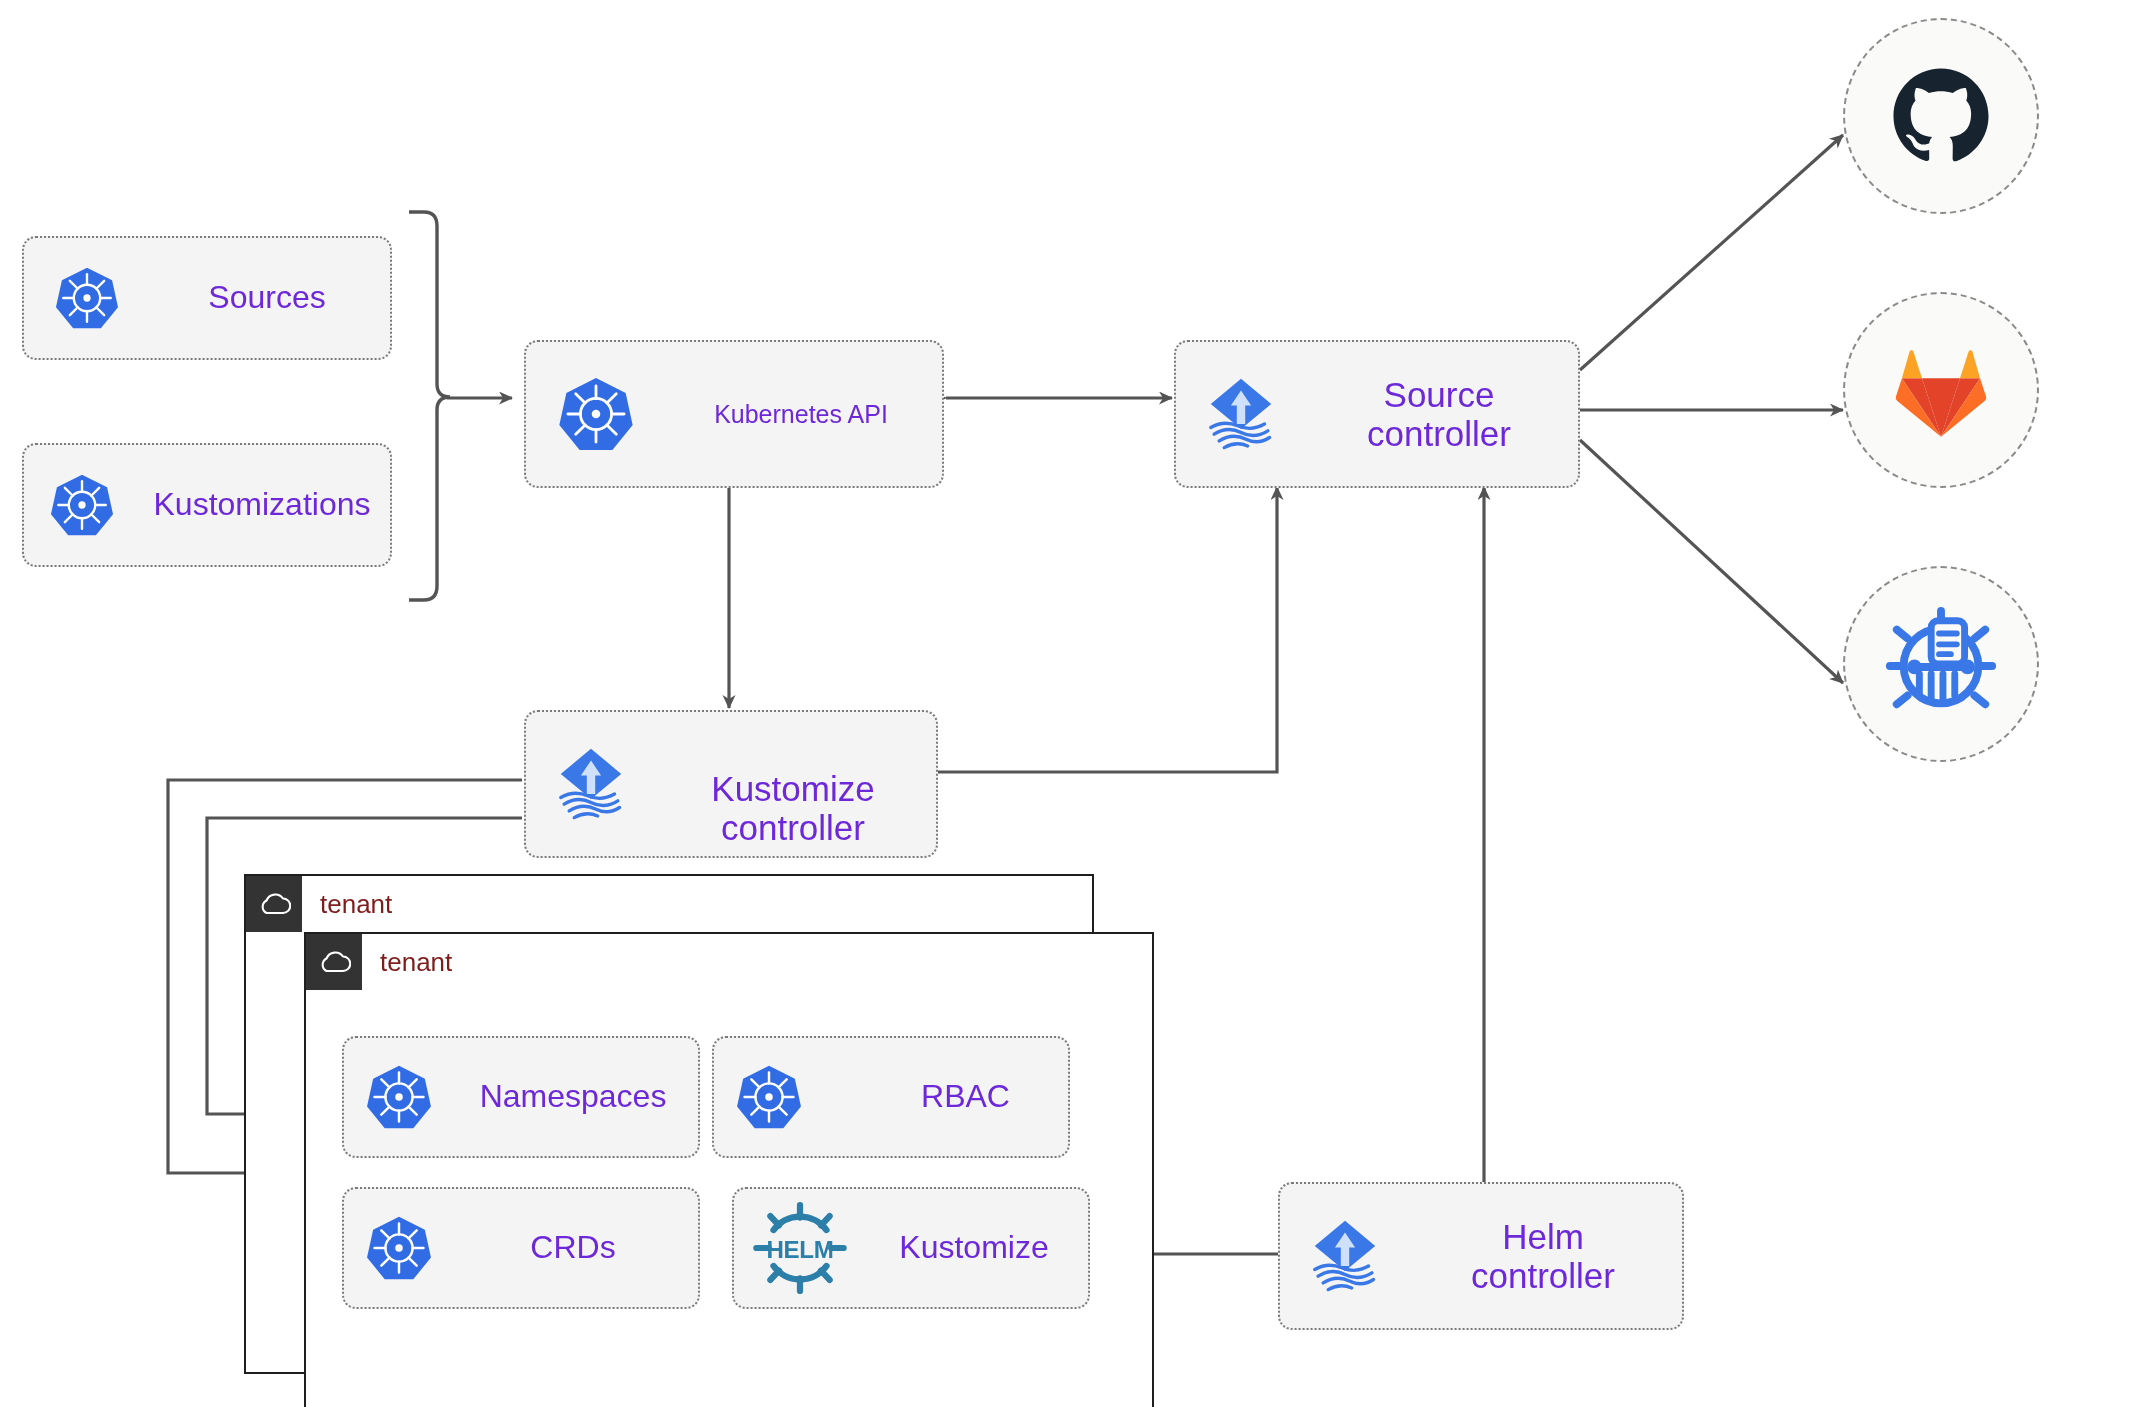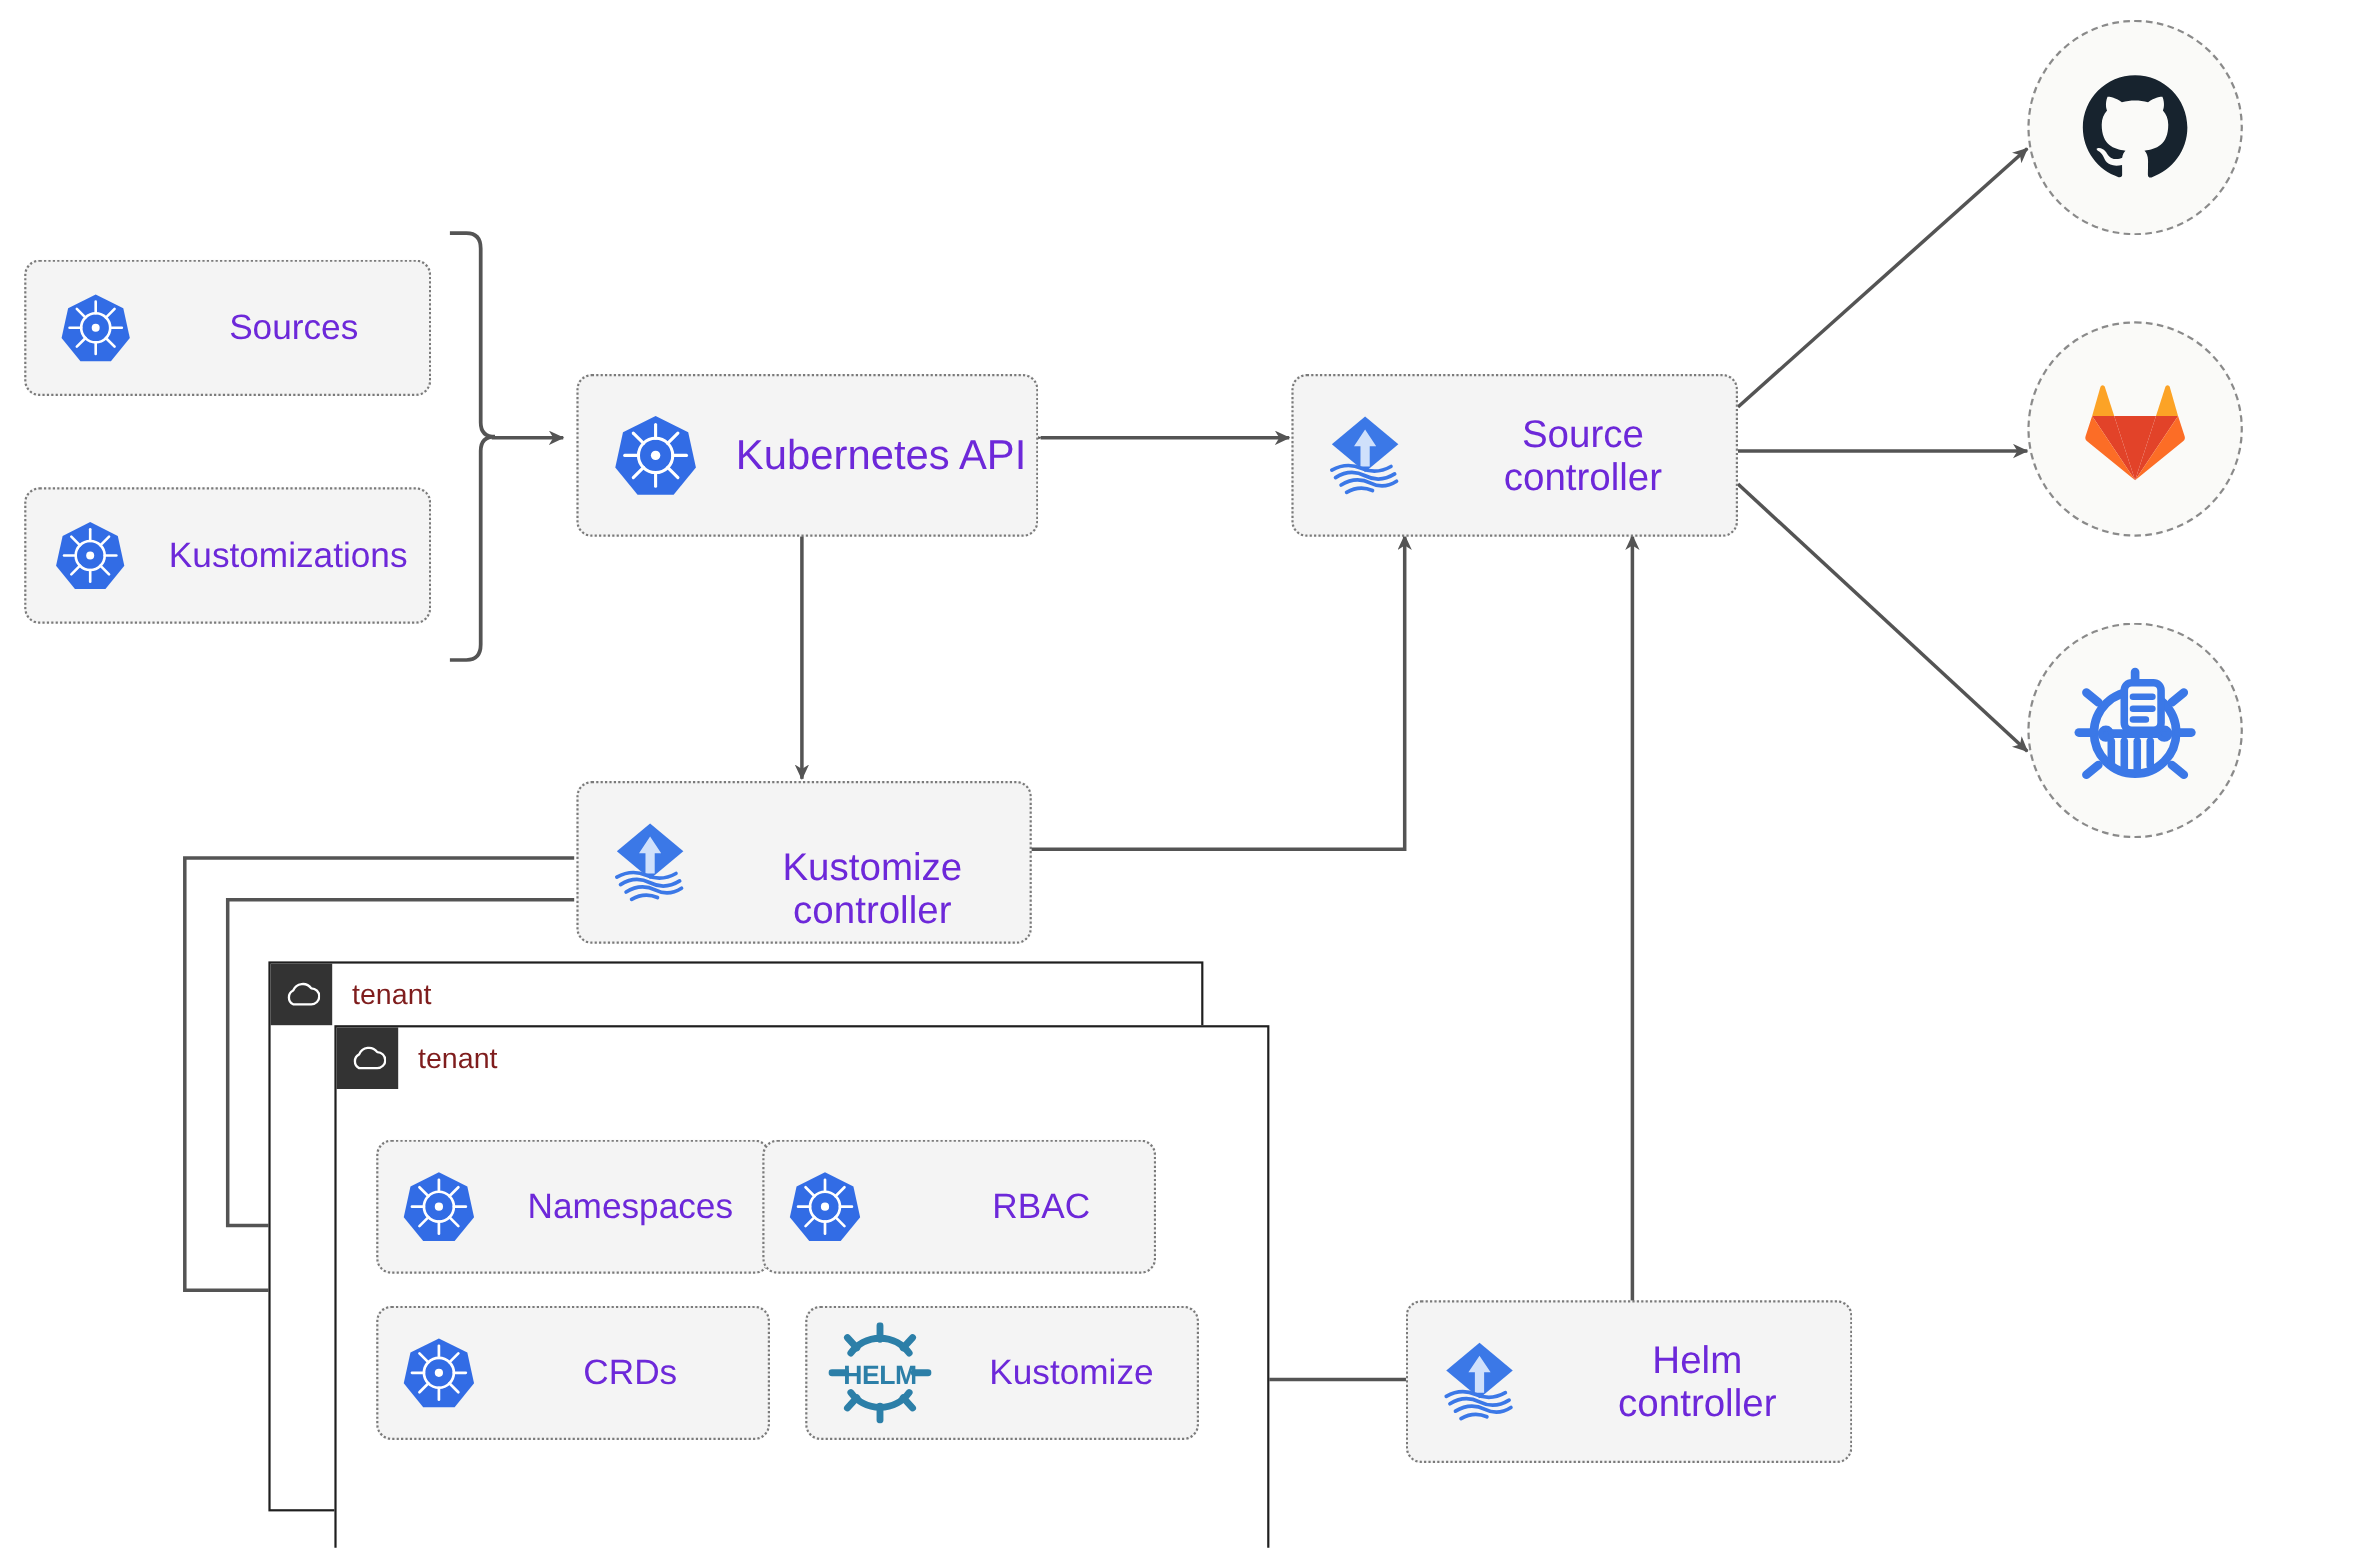"Kubernetes API" div.lbl { font-size: 38px -> 25px }
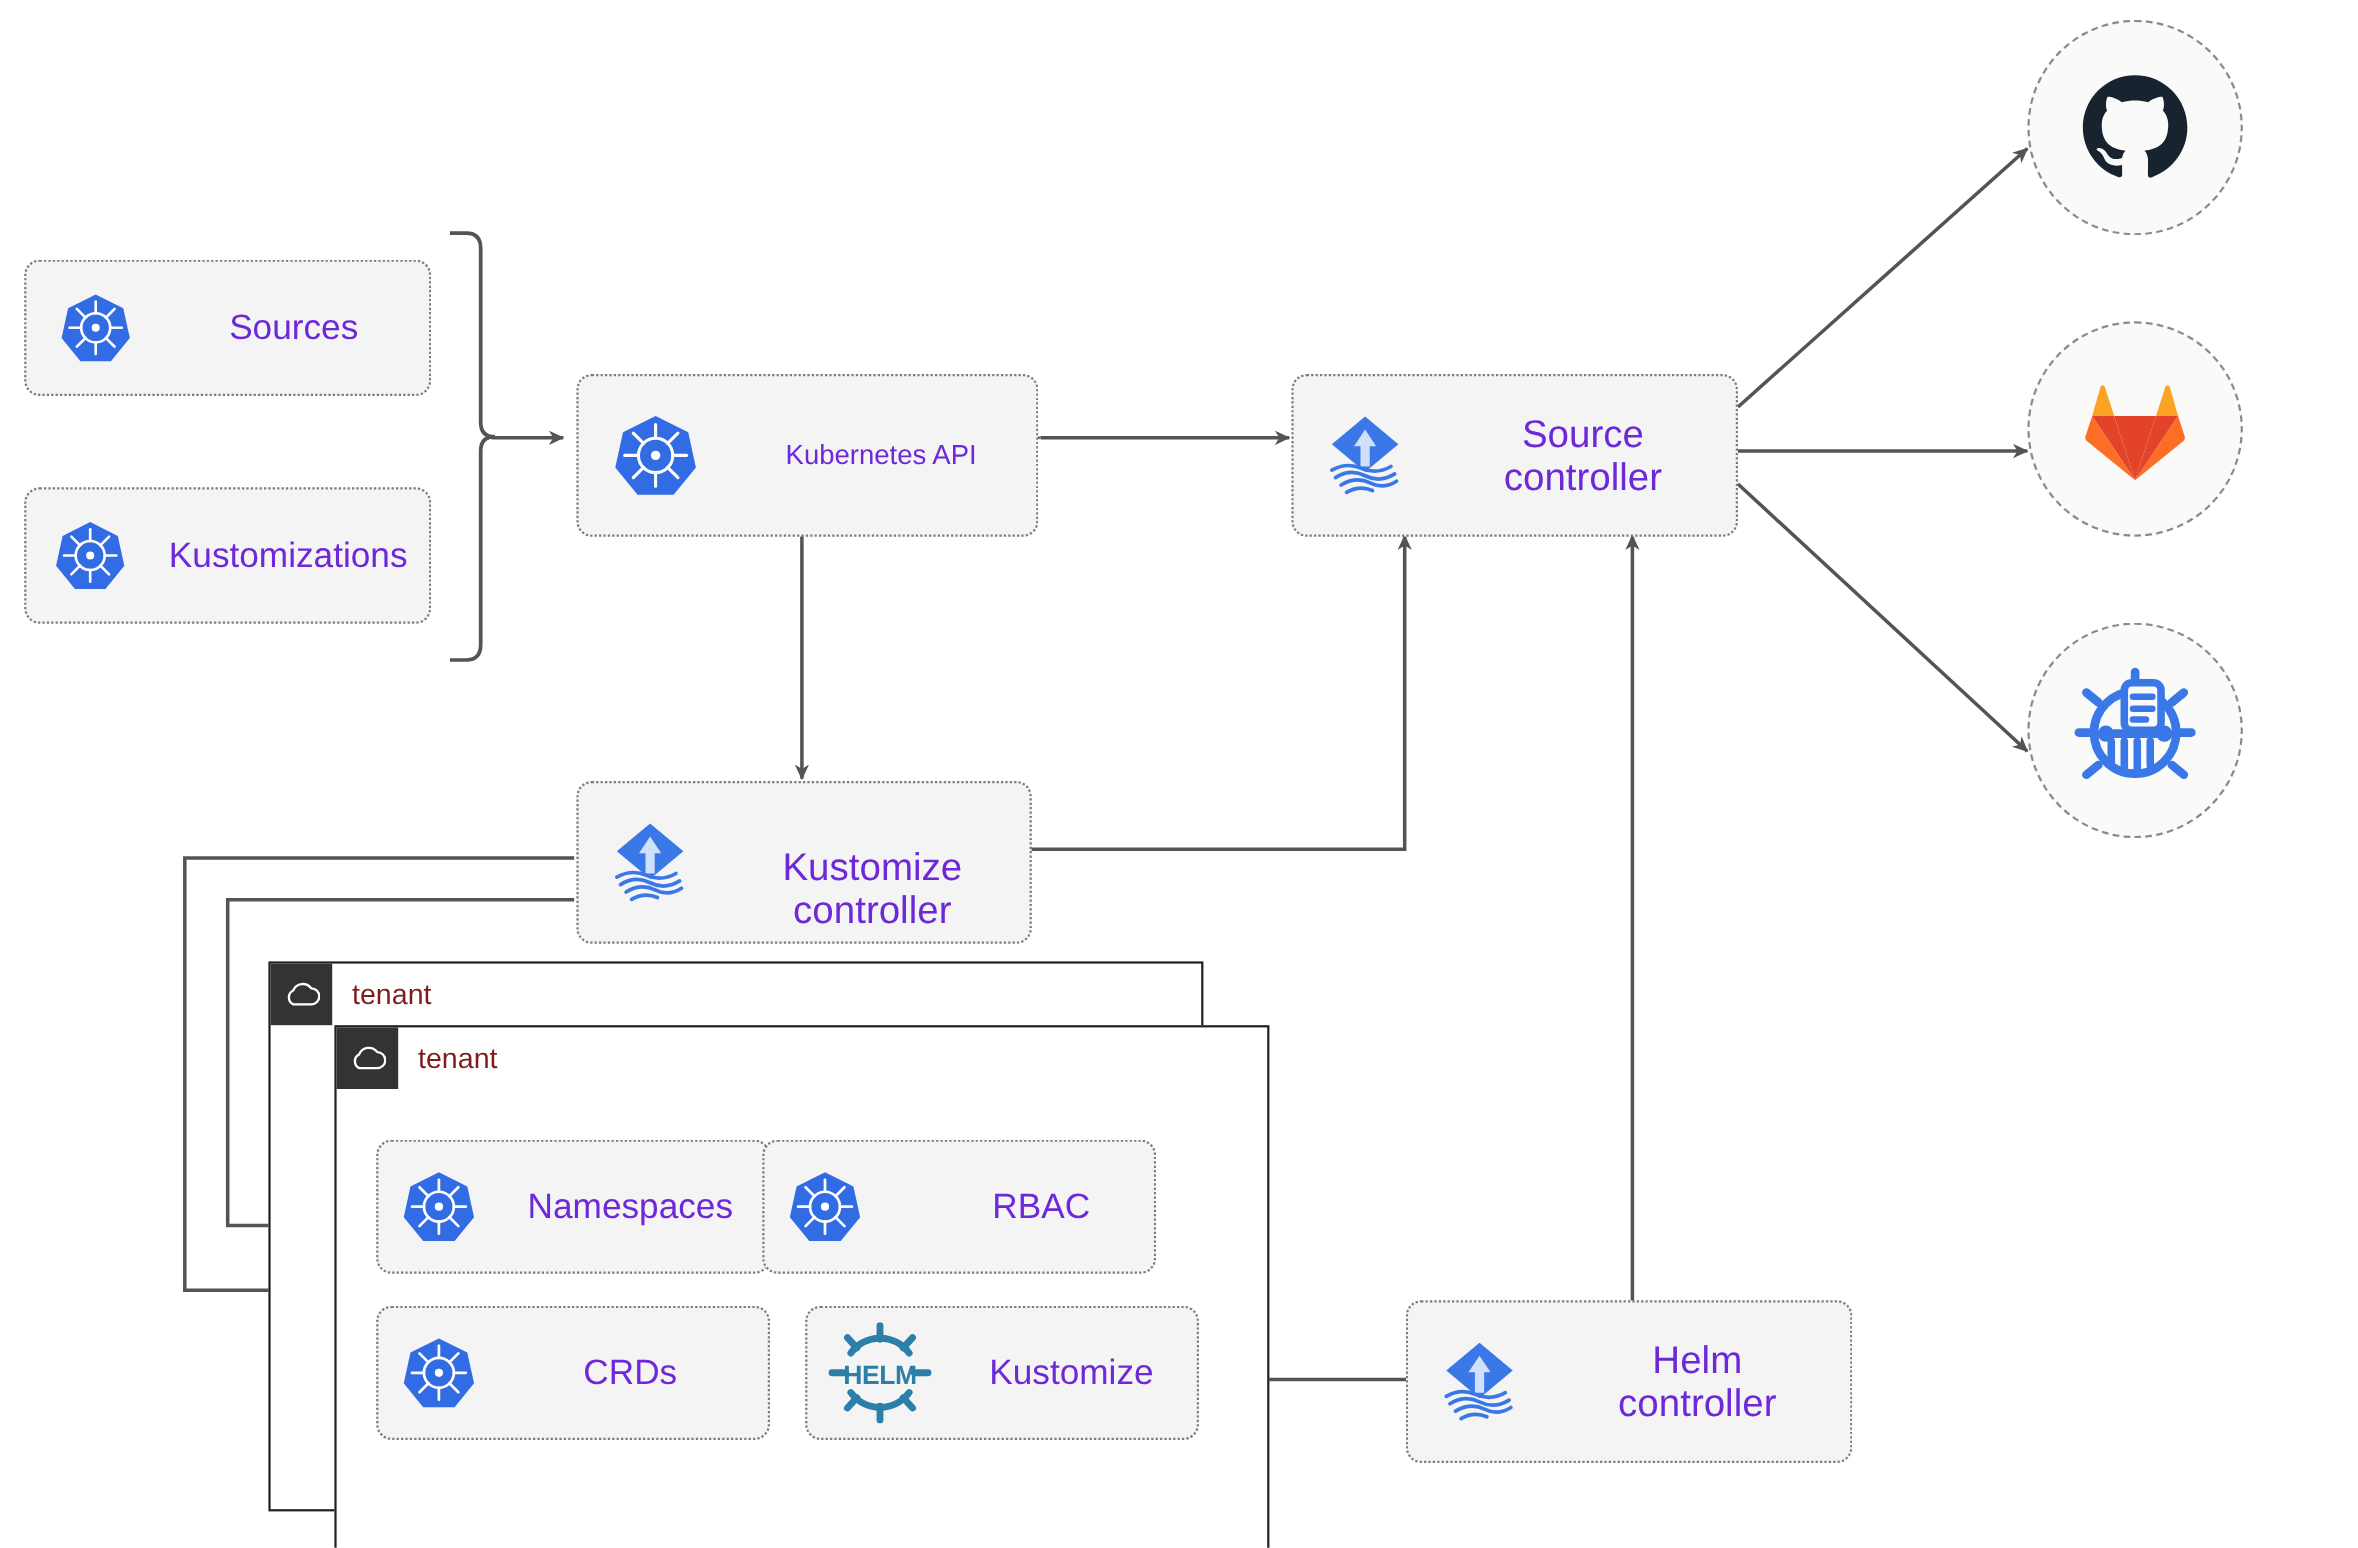"RBAC" div.card { left: 693px -> 712px }
